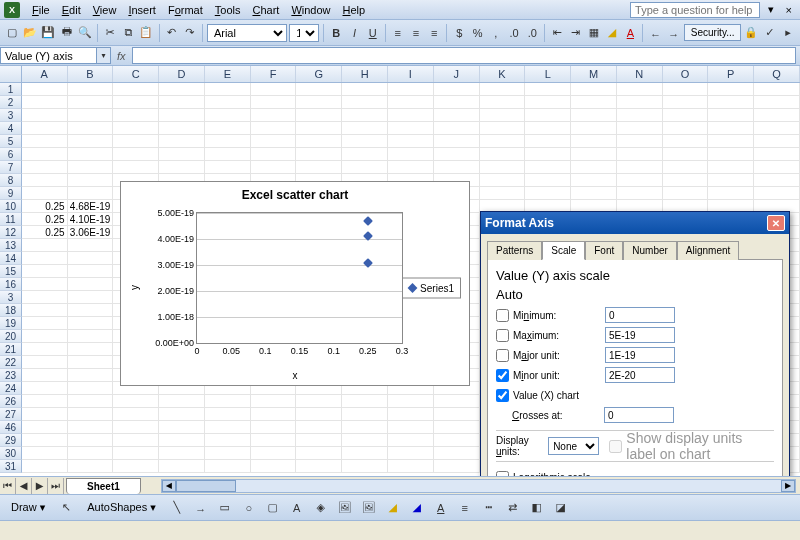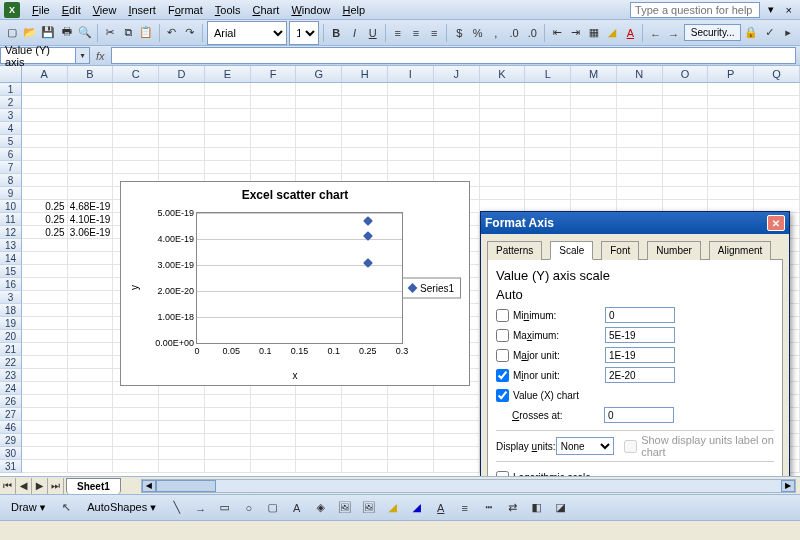"Arial" .font-select { height: 24px -> 18px }
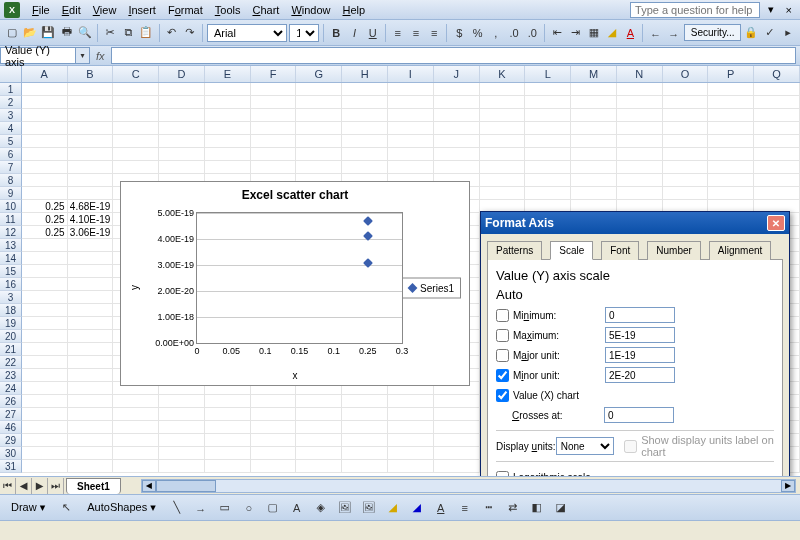"Value (Y) axis" .namebox { width: 76px -> 97px }
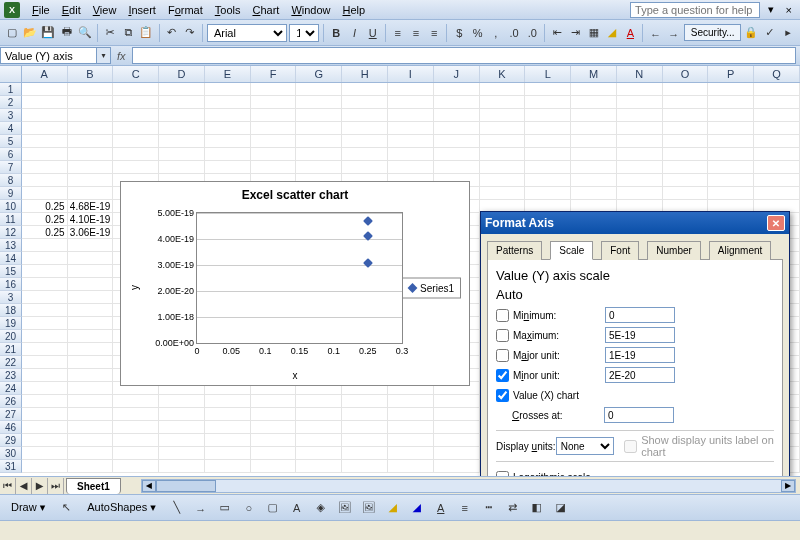"Patterns" .dlg-tabs { gap: 8px -> 0 }
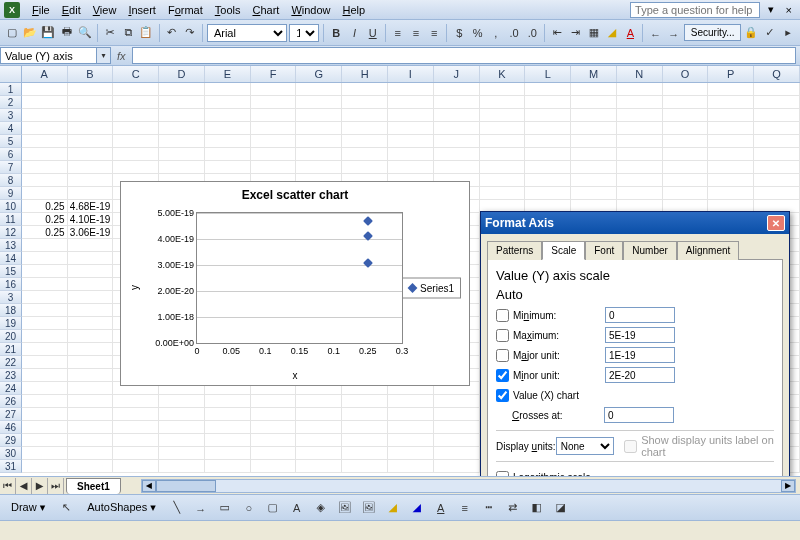"2.00E-20" div.y-tick { text: 2.00E-20 -> 2.00E-19 }
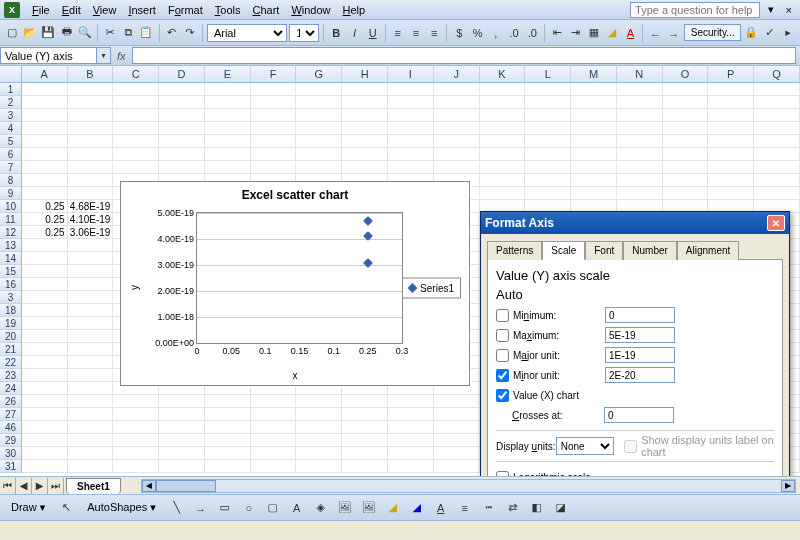"Show display units label on" span.disabled { font-size: 11px -> 14px }
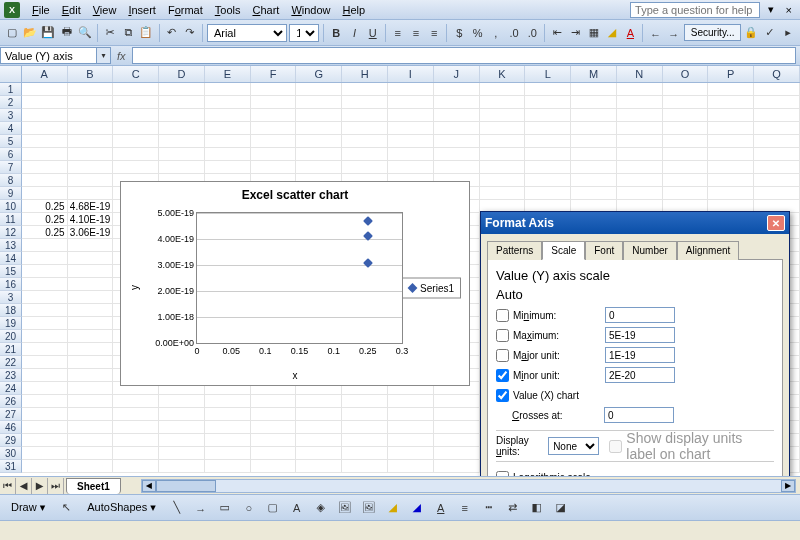"Sheet1" .sheet-tab { padding: 2px 10px -> 2px 20px }
